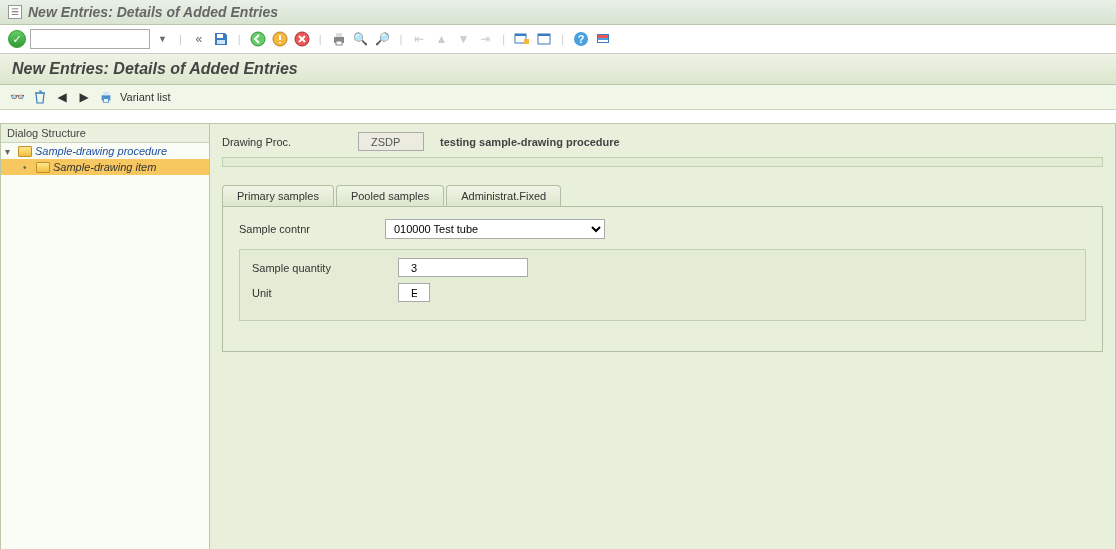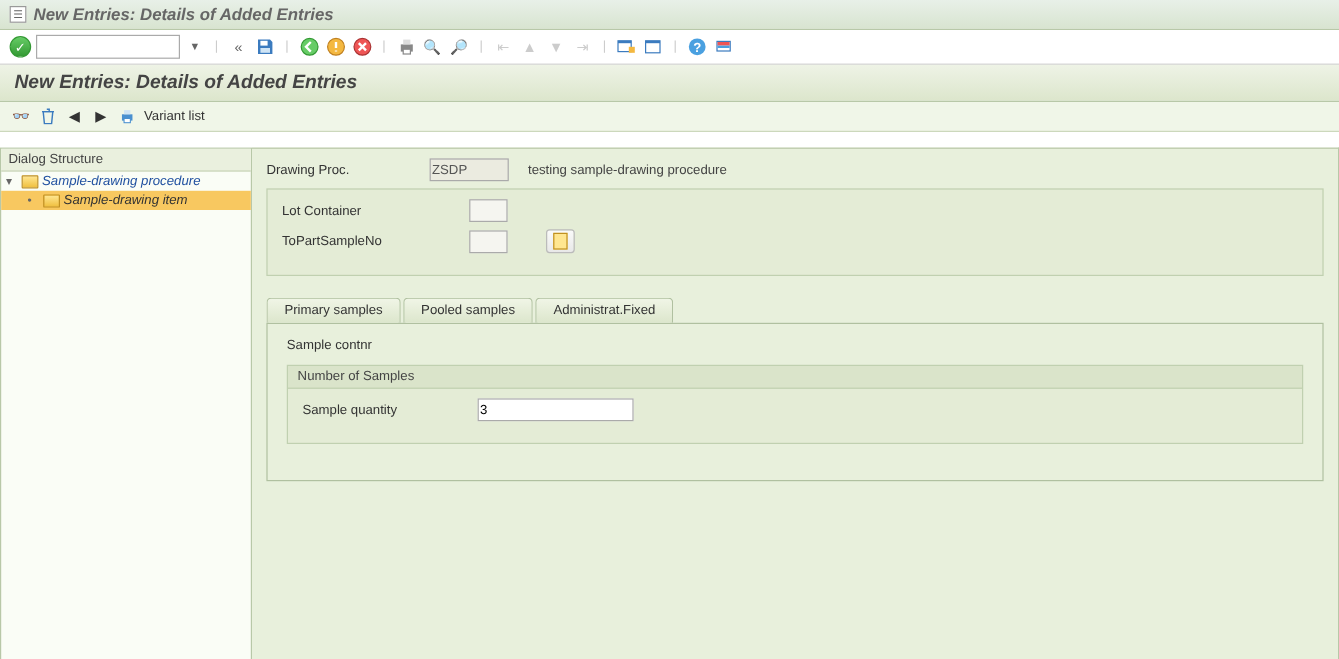"ZSDP" .input { padding: 2px 1px -> 2px 12px }
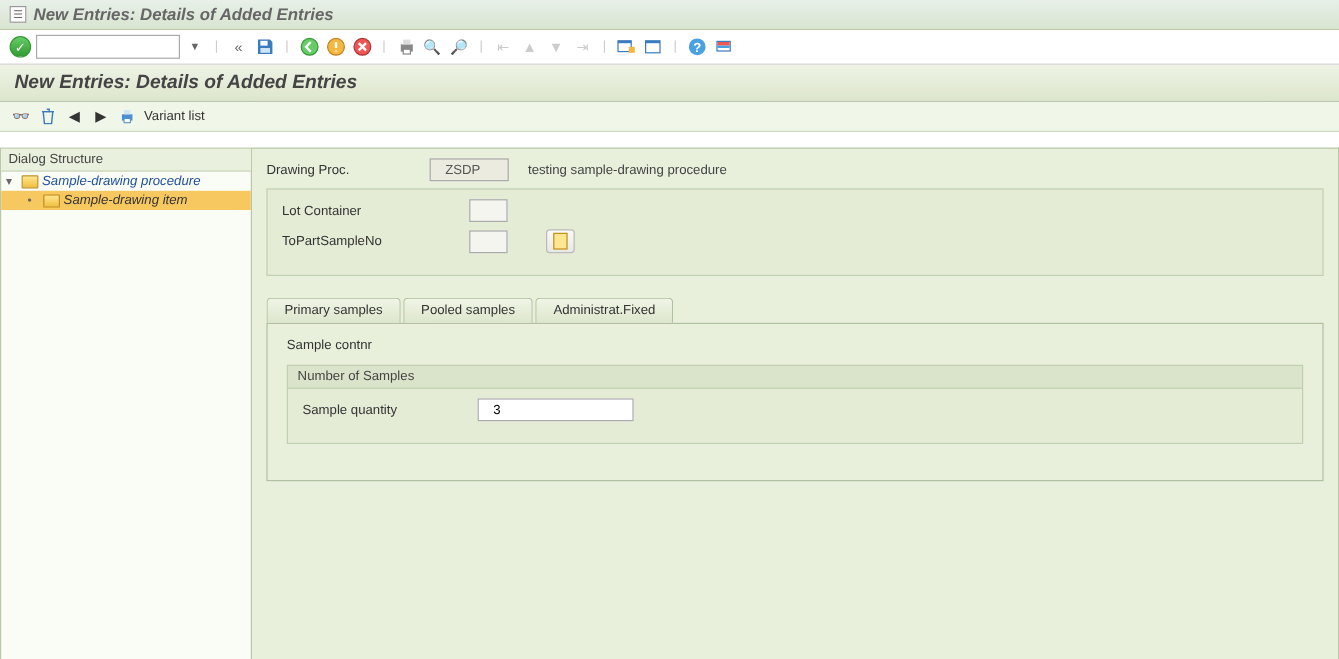"testing sample-drawing procedure" .desc-text { font-weight: none -> bold }
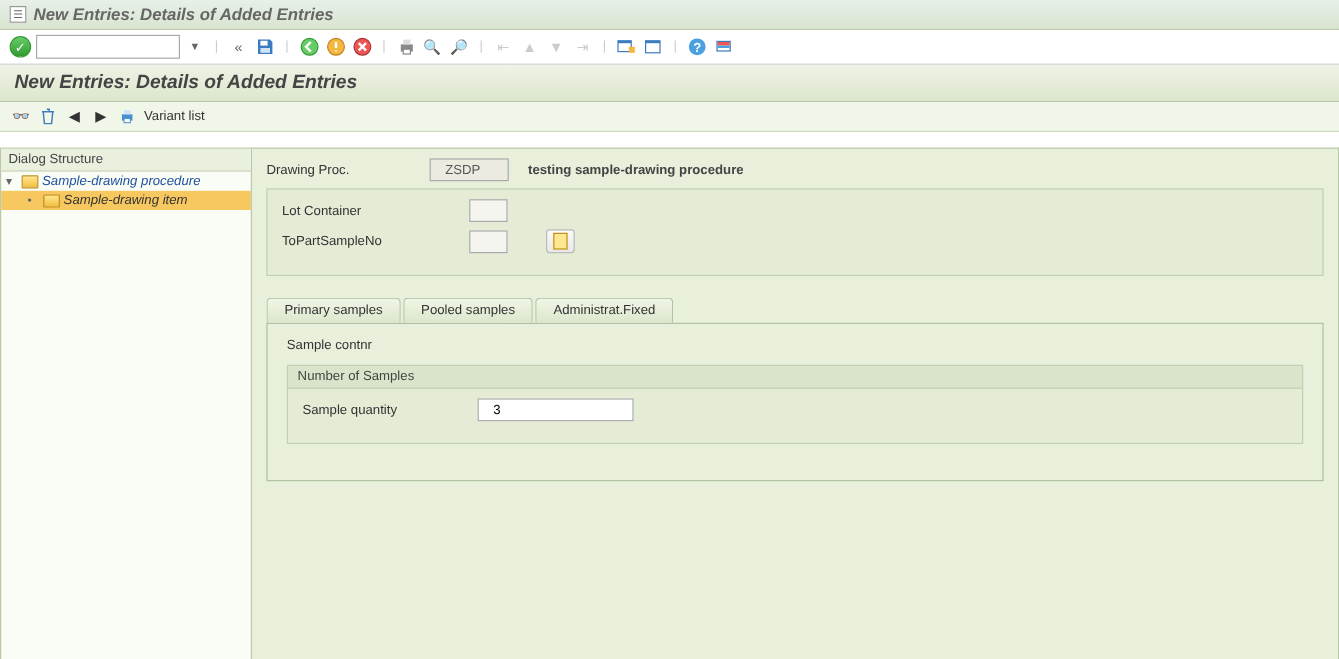"Lot Container" div.group-body { html: <div> <div> <span>Lot Container</span> <input> </div> <div> <span>ToPartSampleNo</span> <input> <span> <span></span> </span> </div> </div> -> none }
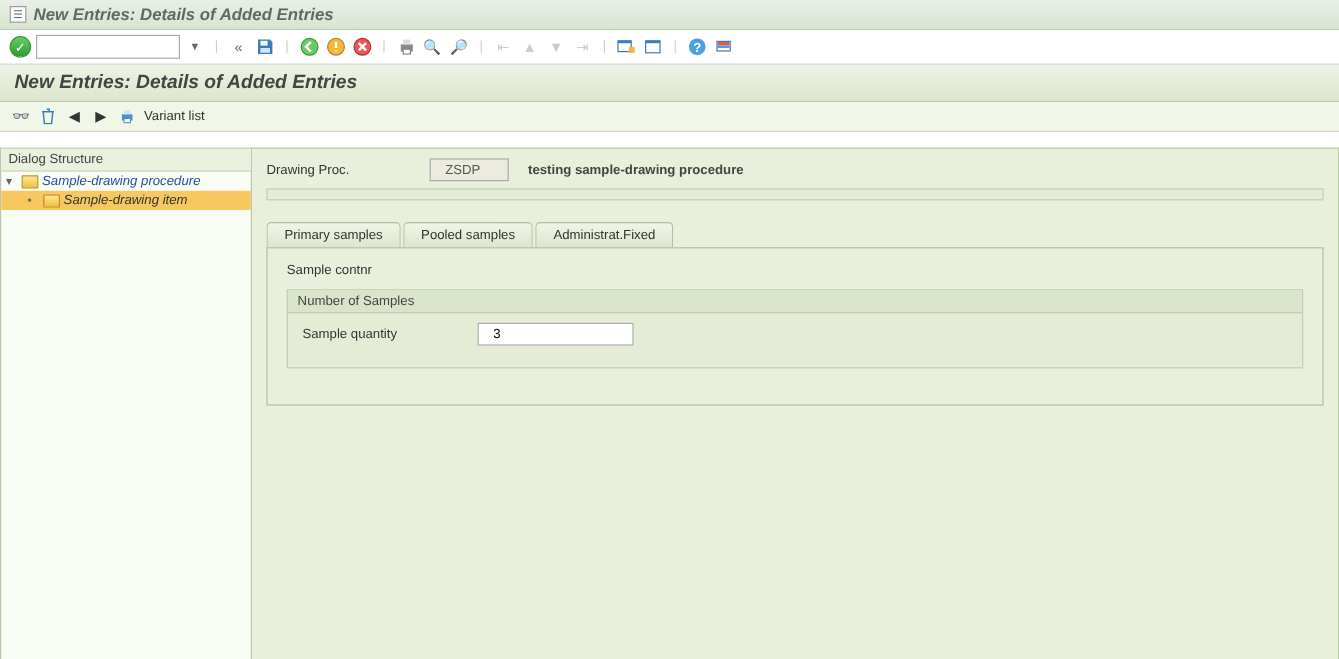"010000 Test tube" select.select-field { html: none -> <select> <option>010000 Test tube</option> </select> }
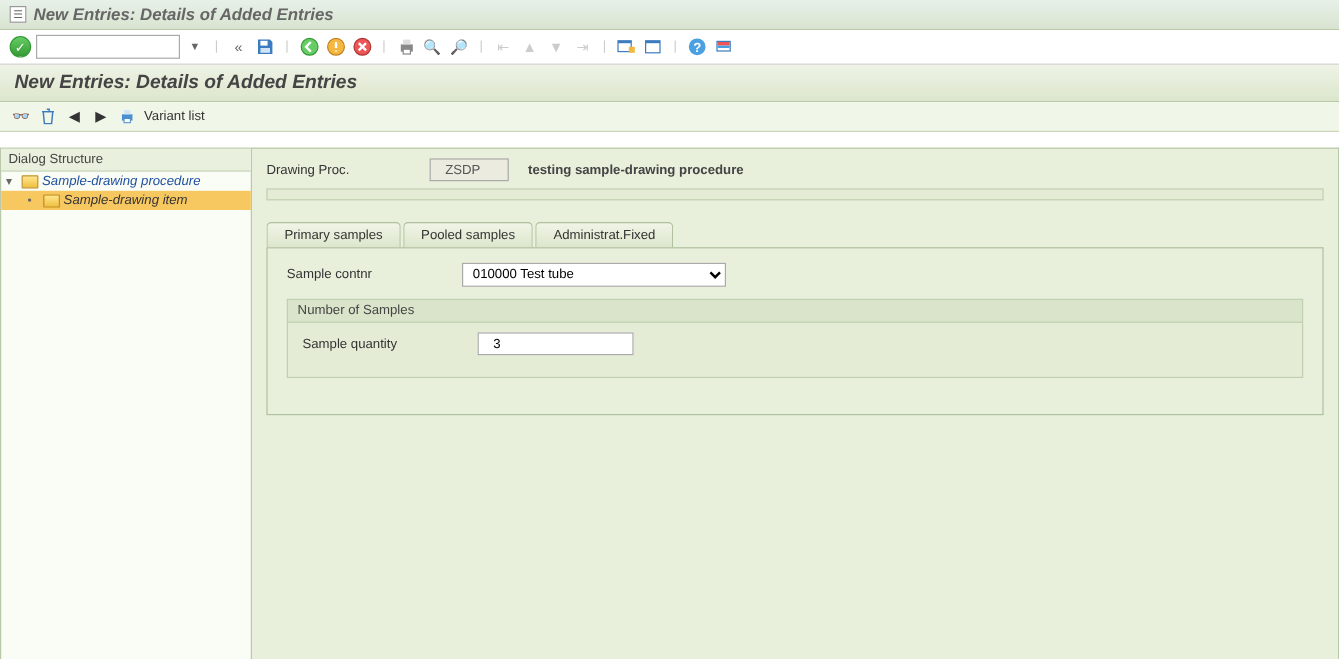"Number of Samples" div.group-title { html: <div>Number of Samples</div> -> none }
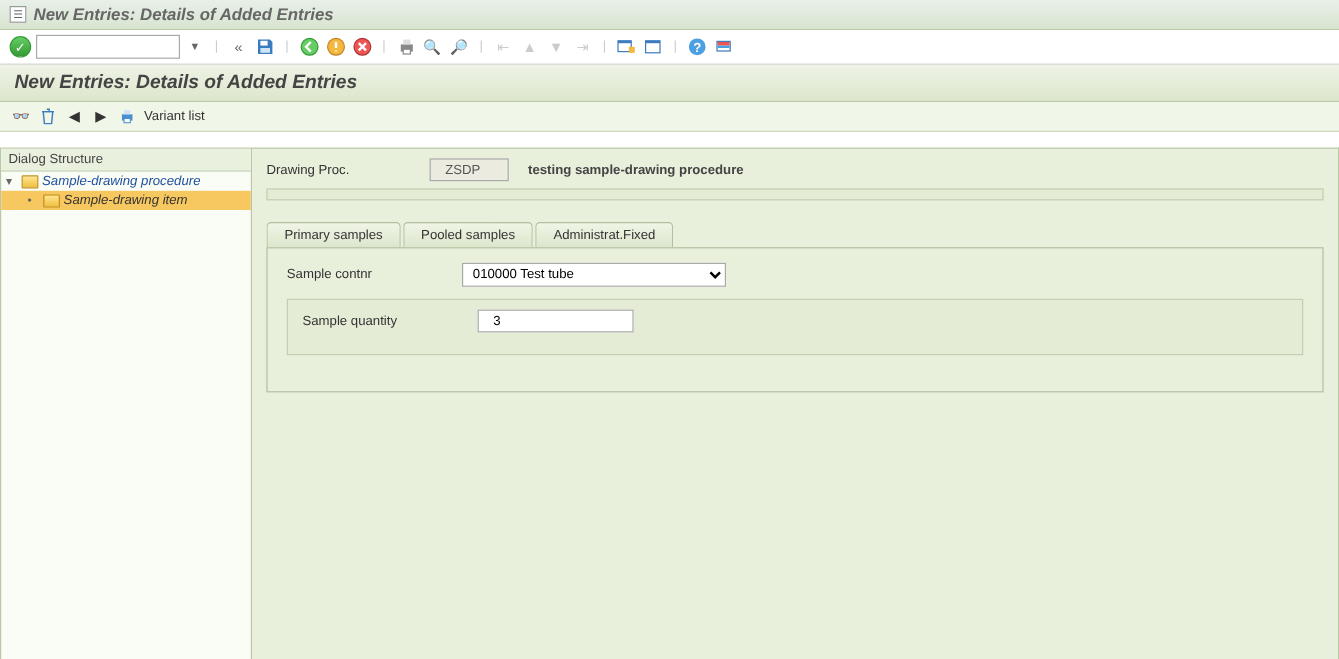"Unit" div.row { html: none -> <div> <span>Unit</span> <input> </div> }
